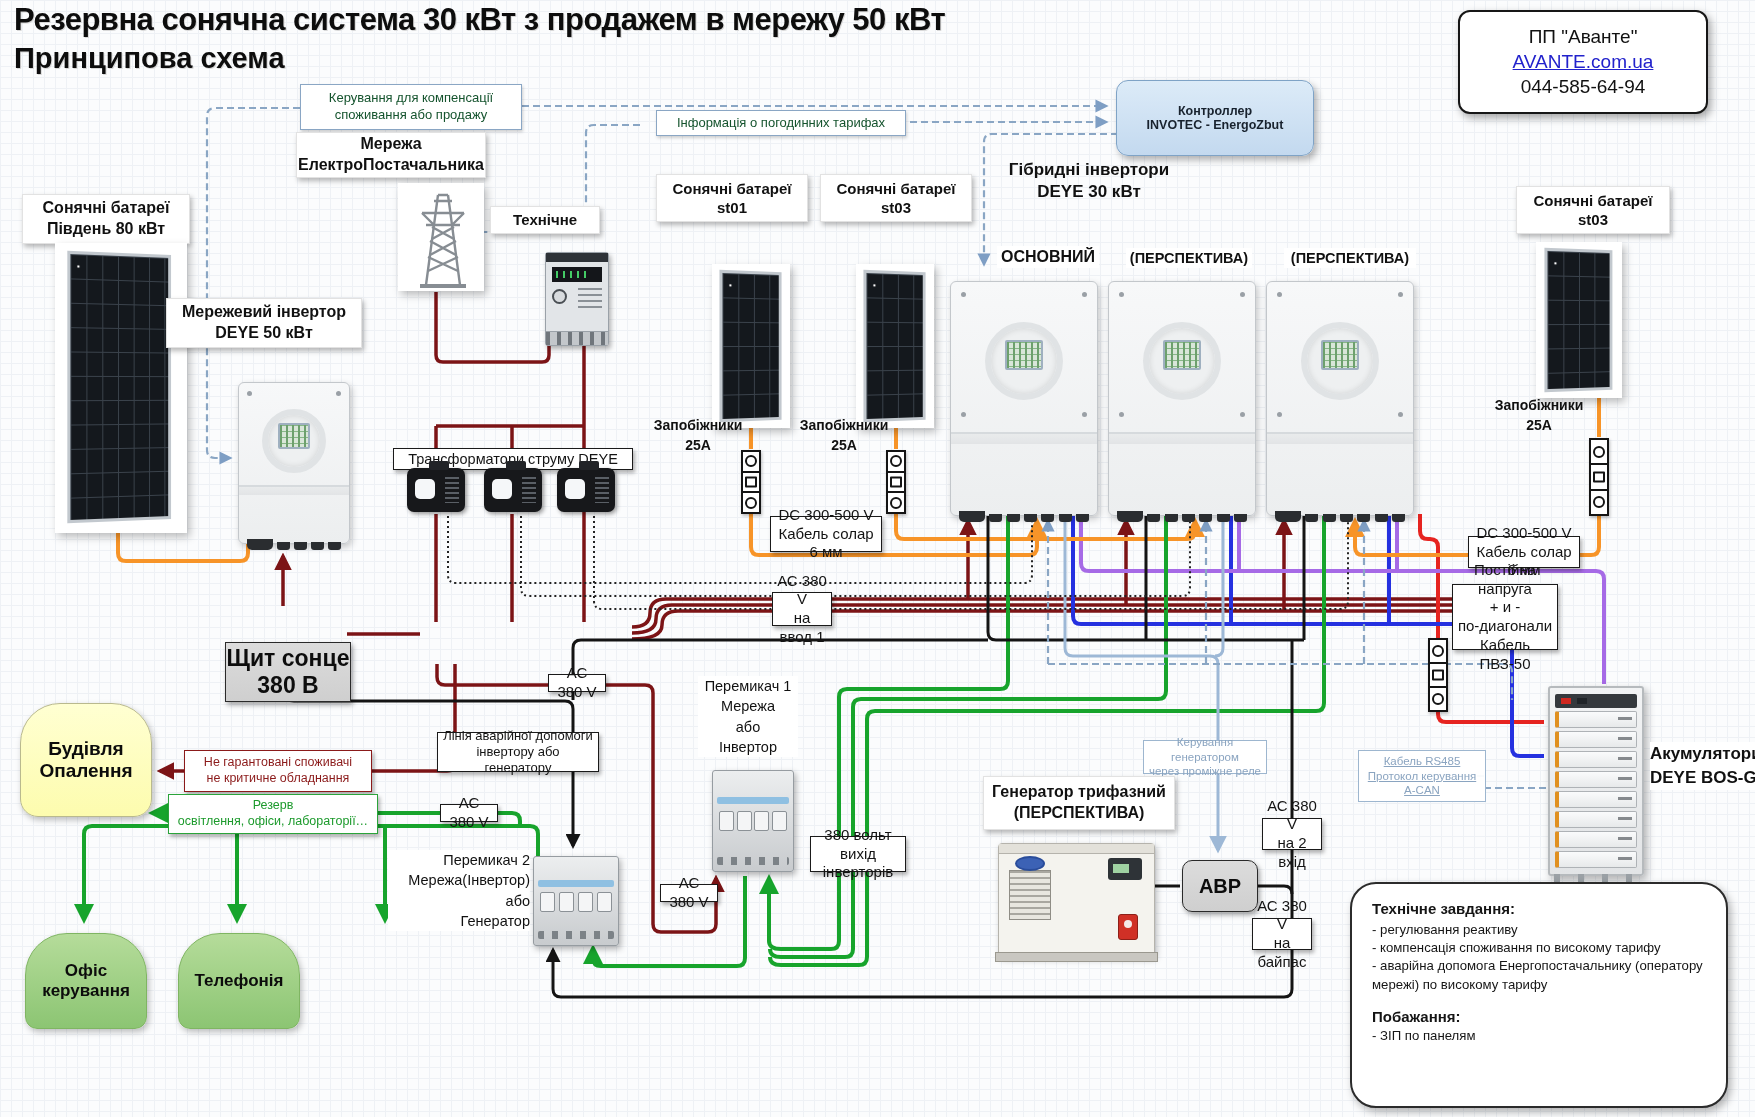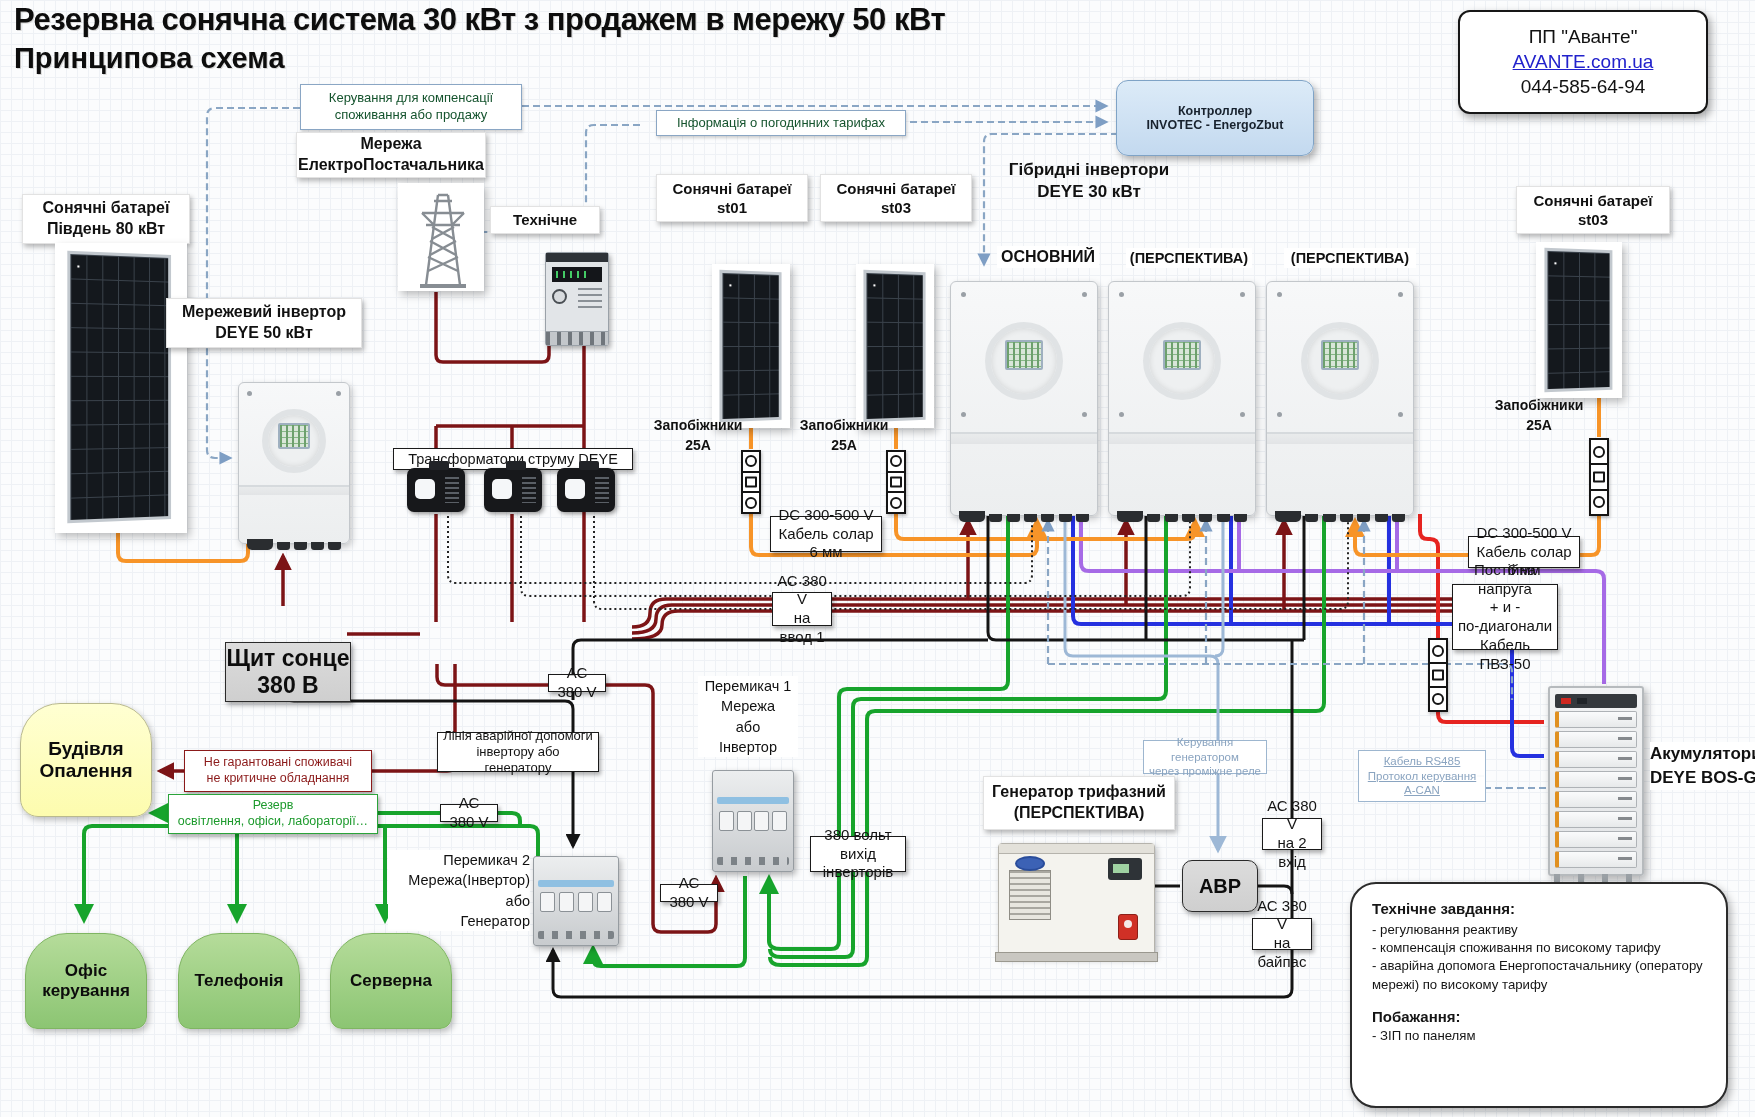"Серверна" div.node { html: <div>Серверна</div> -> none }
